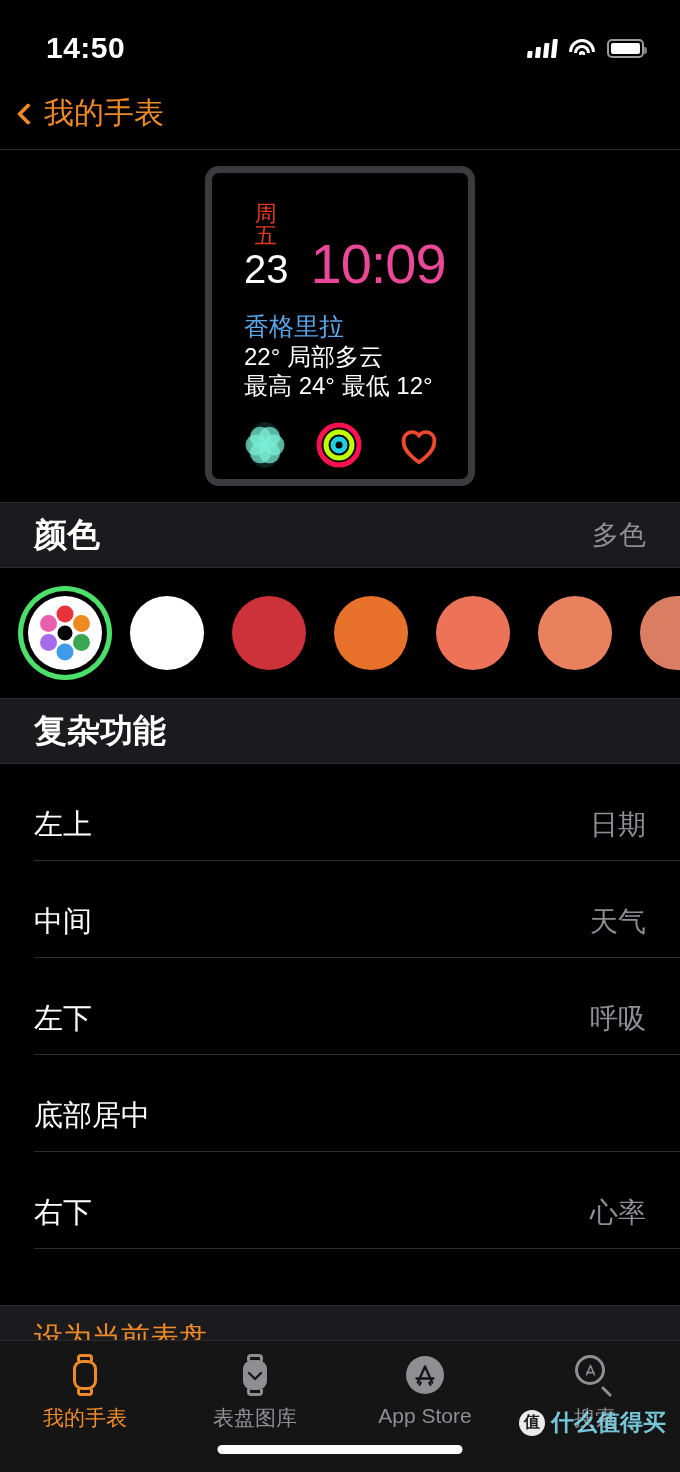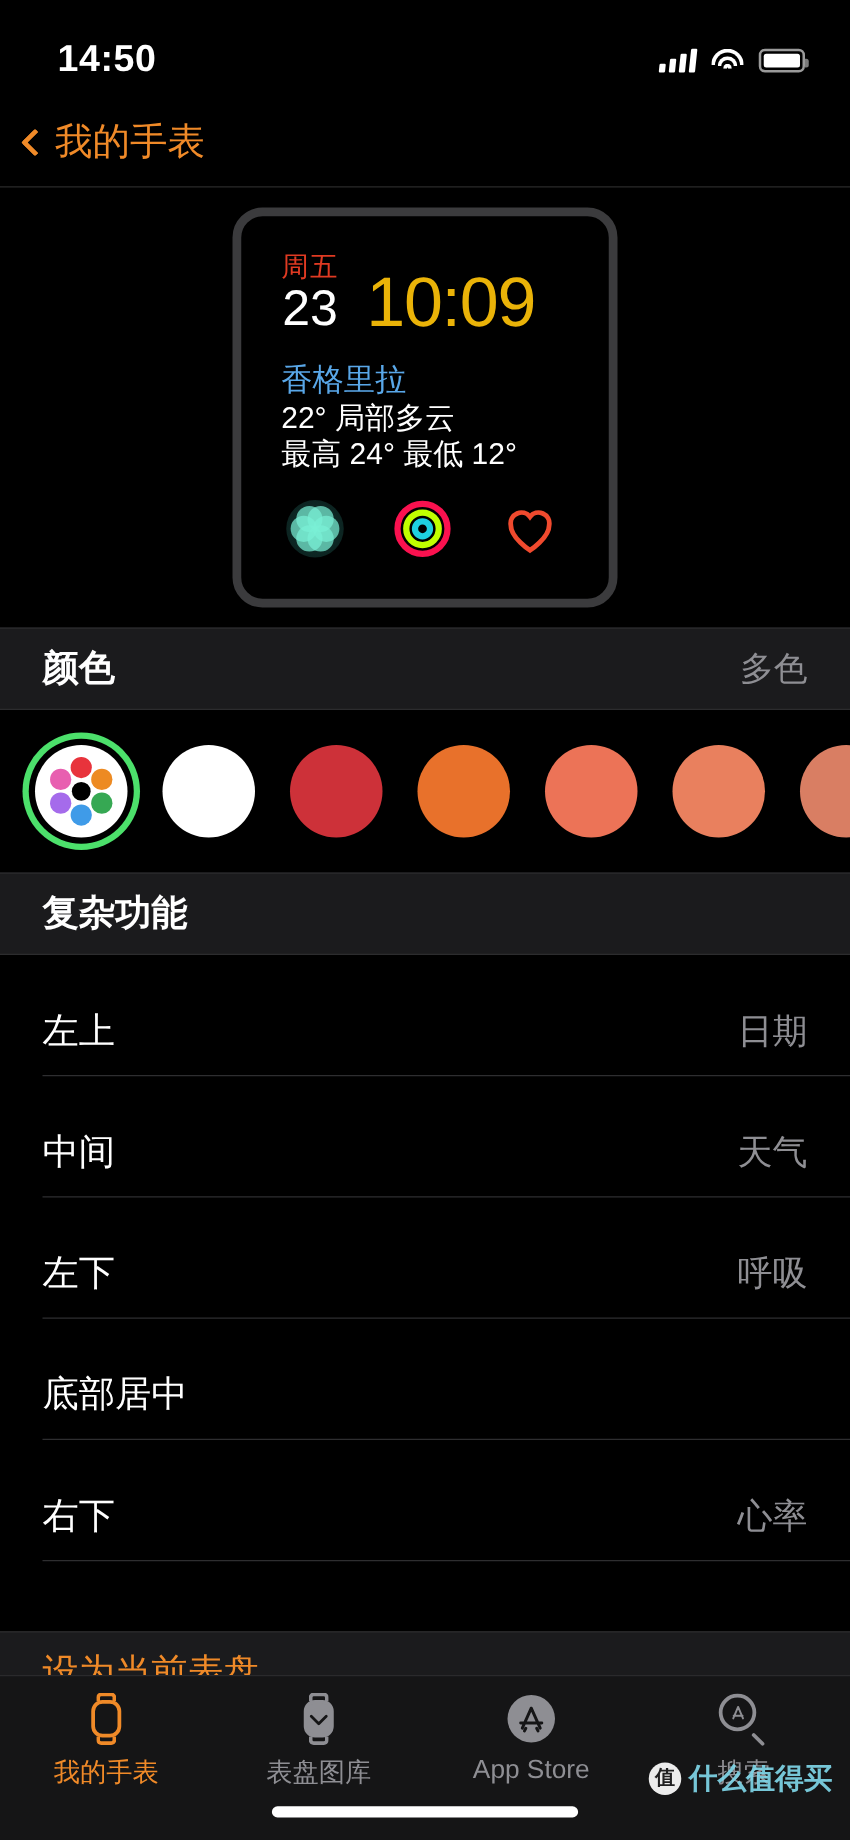"周五" .watch { border-radius: 24px -> 14px; width: 308px -> 270px }
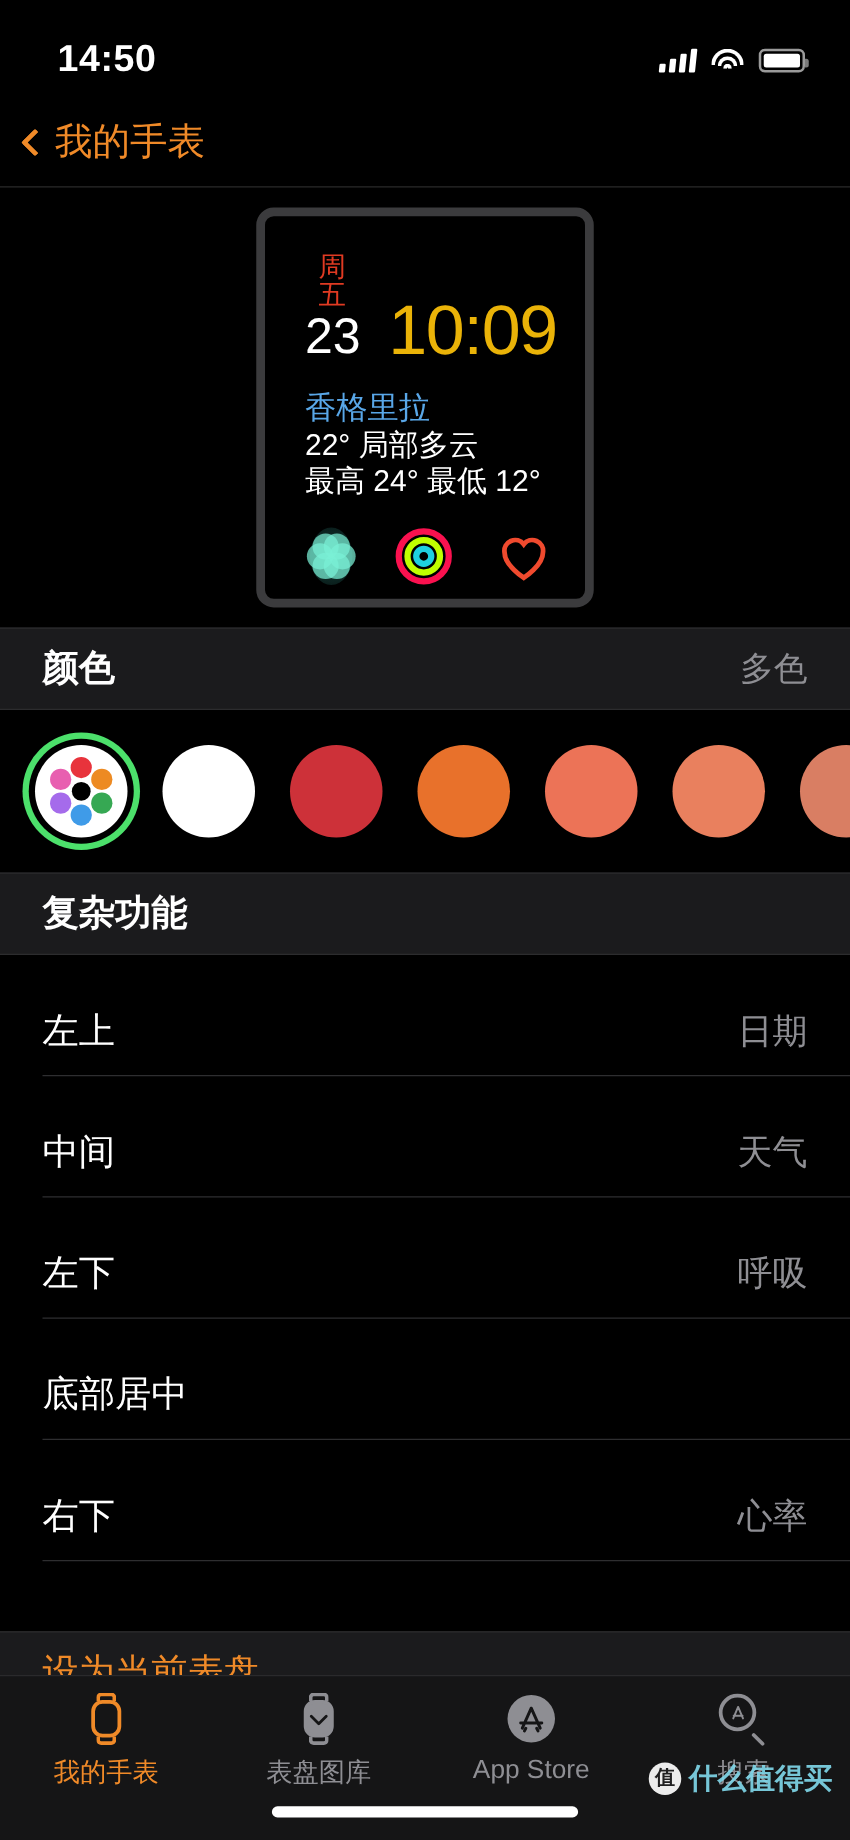"10:09" .wf-time { color: #eab308 -> #ec4899 }
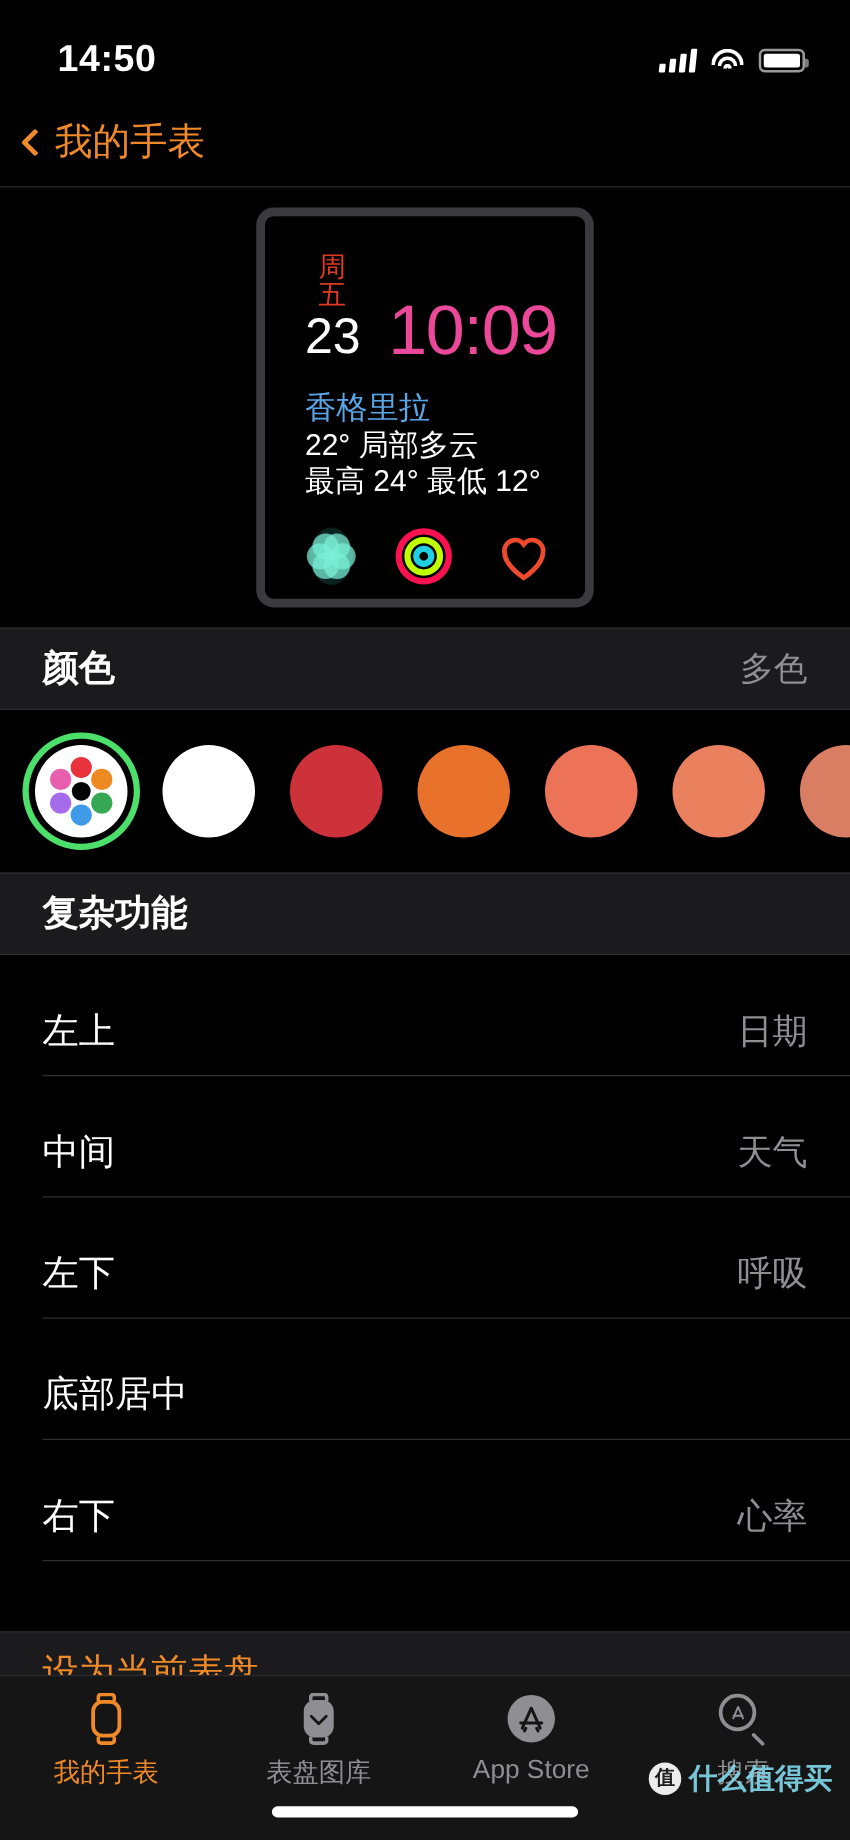"颜色" .sec-head .t { font-size: 29px -> 33px }
